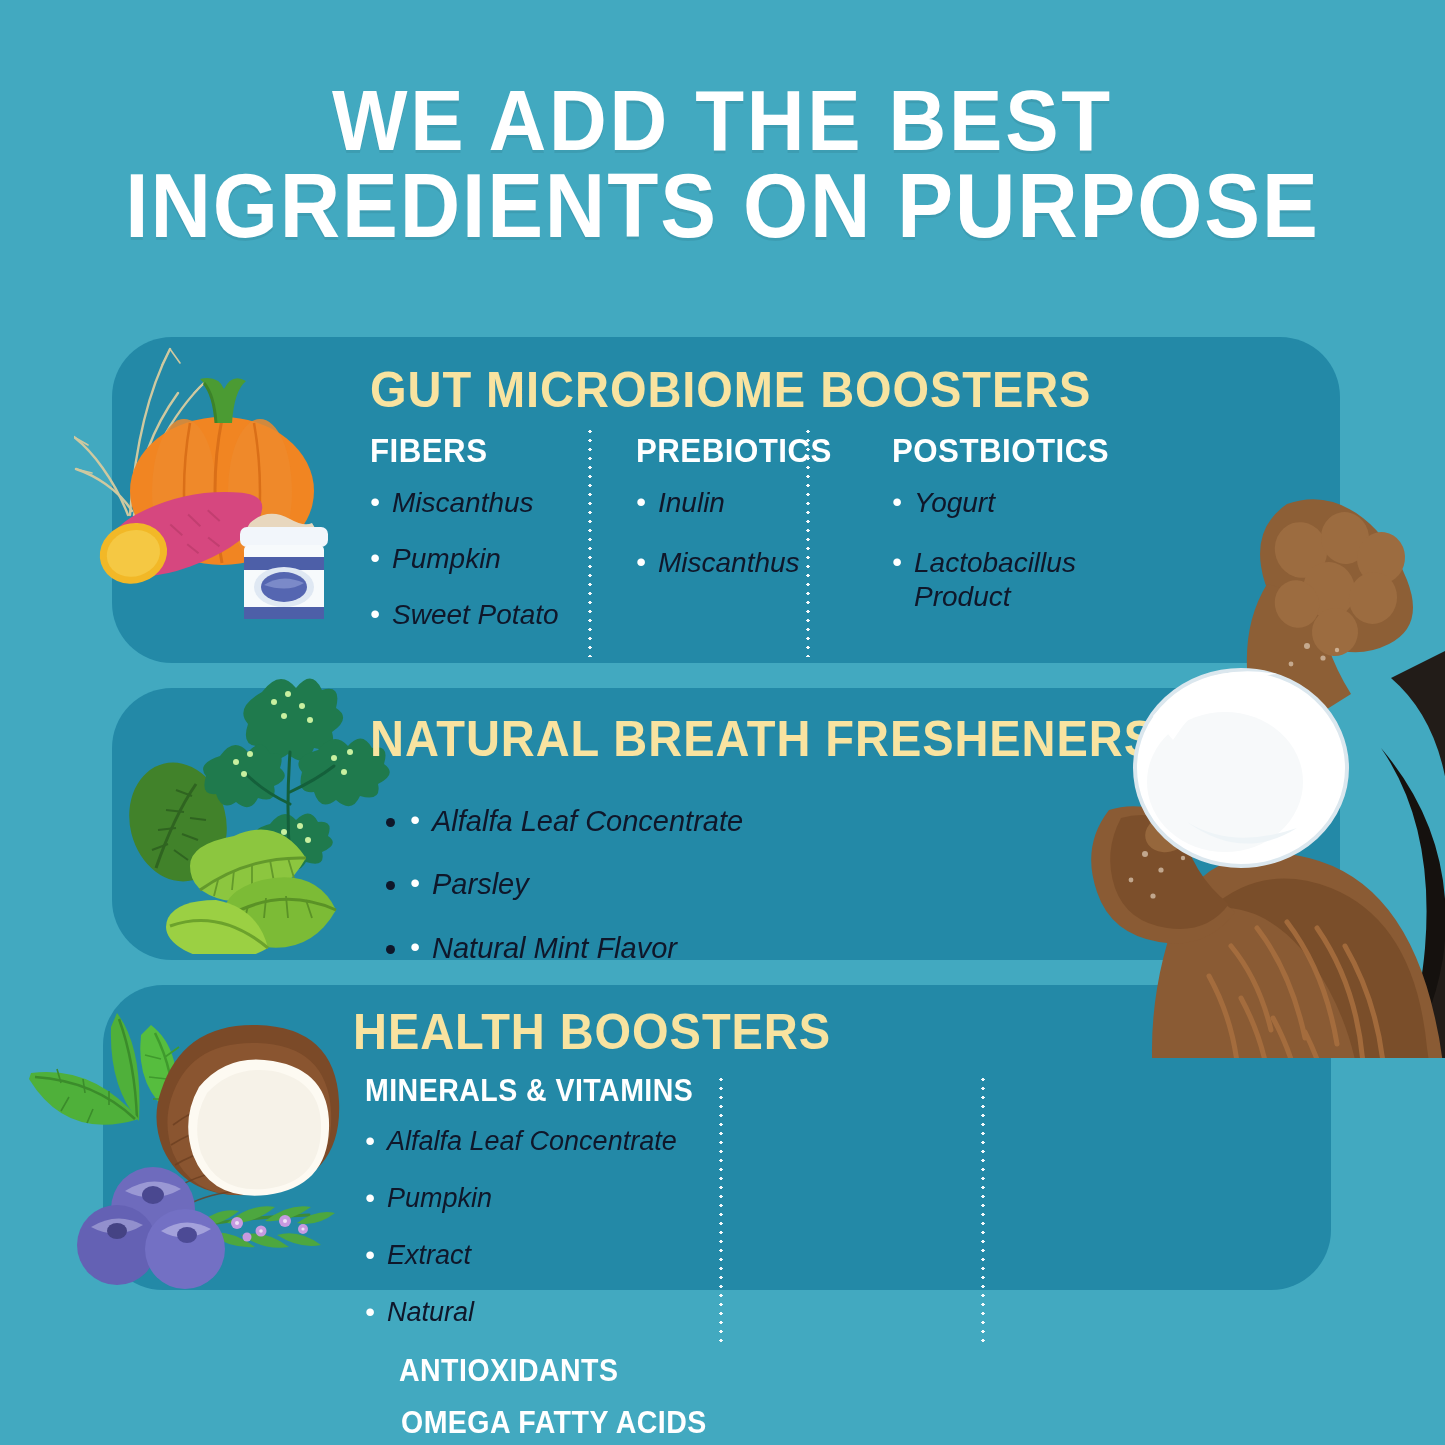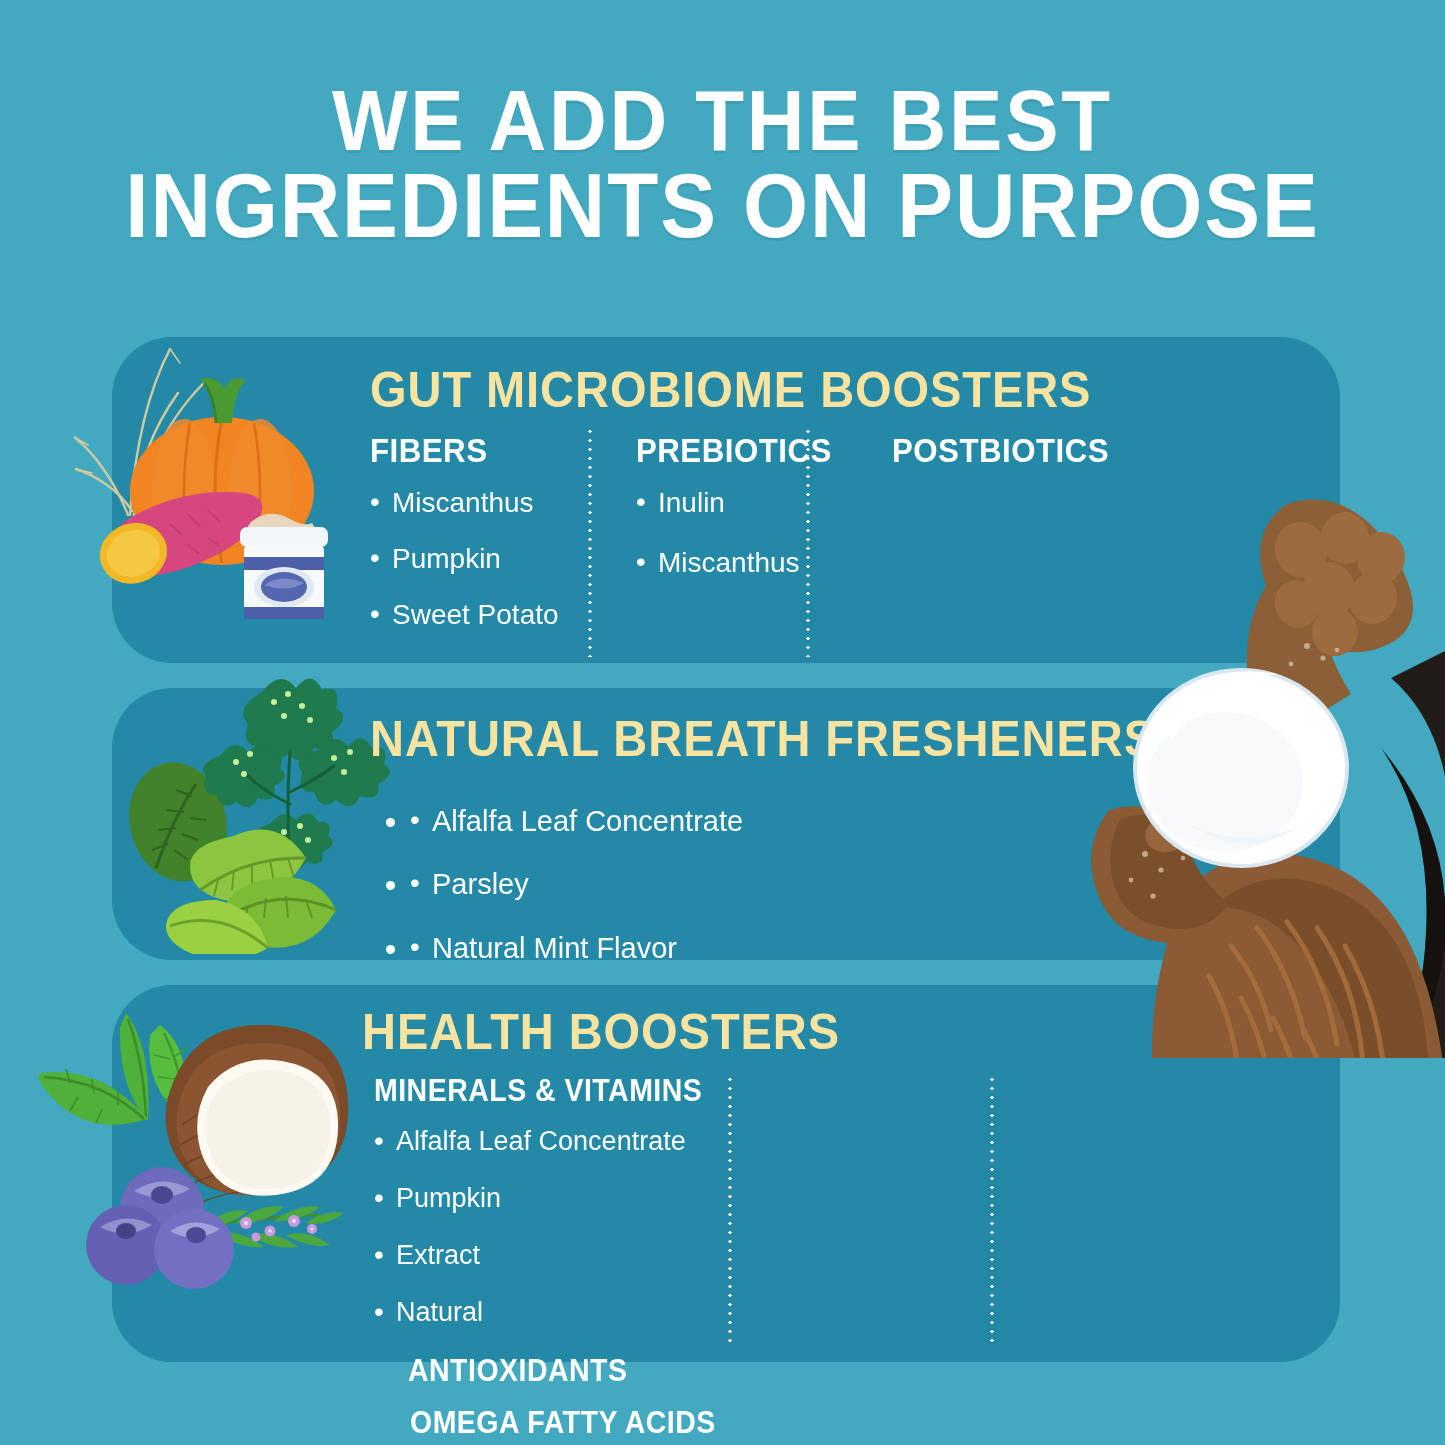"Miscanthus" .col li { color: #ffffff -> #0f172a; font-style: none -> italic }
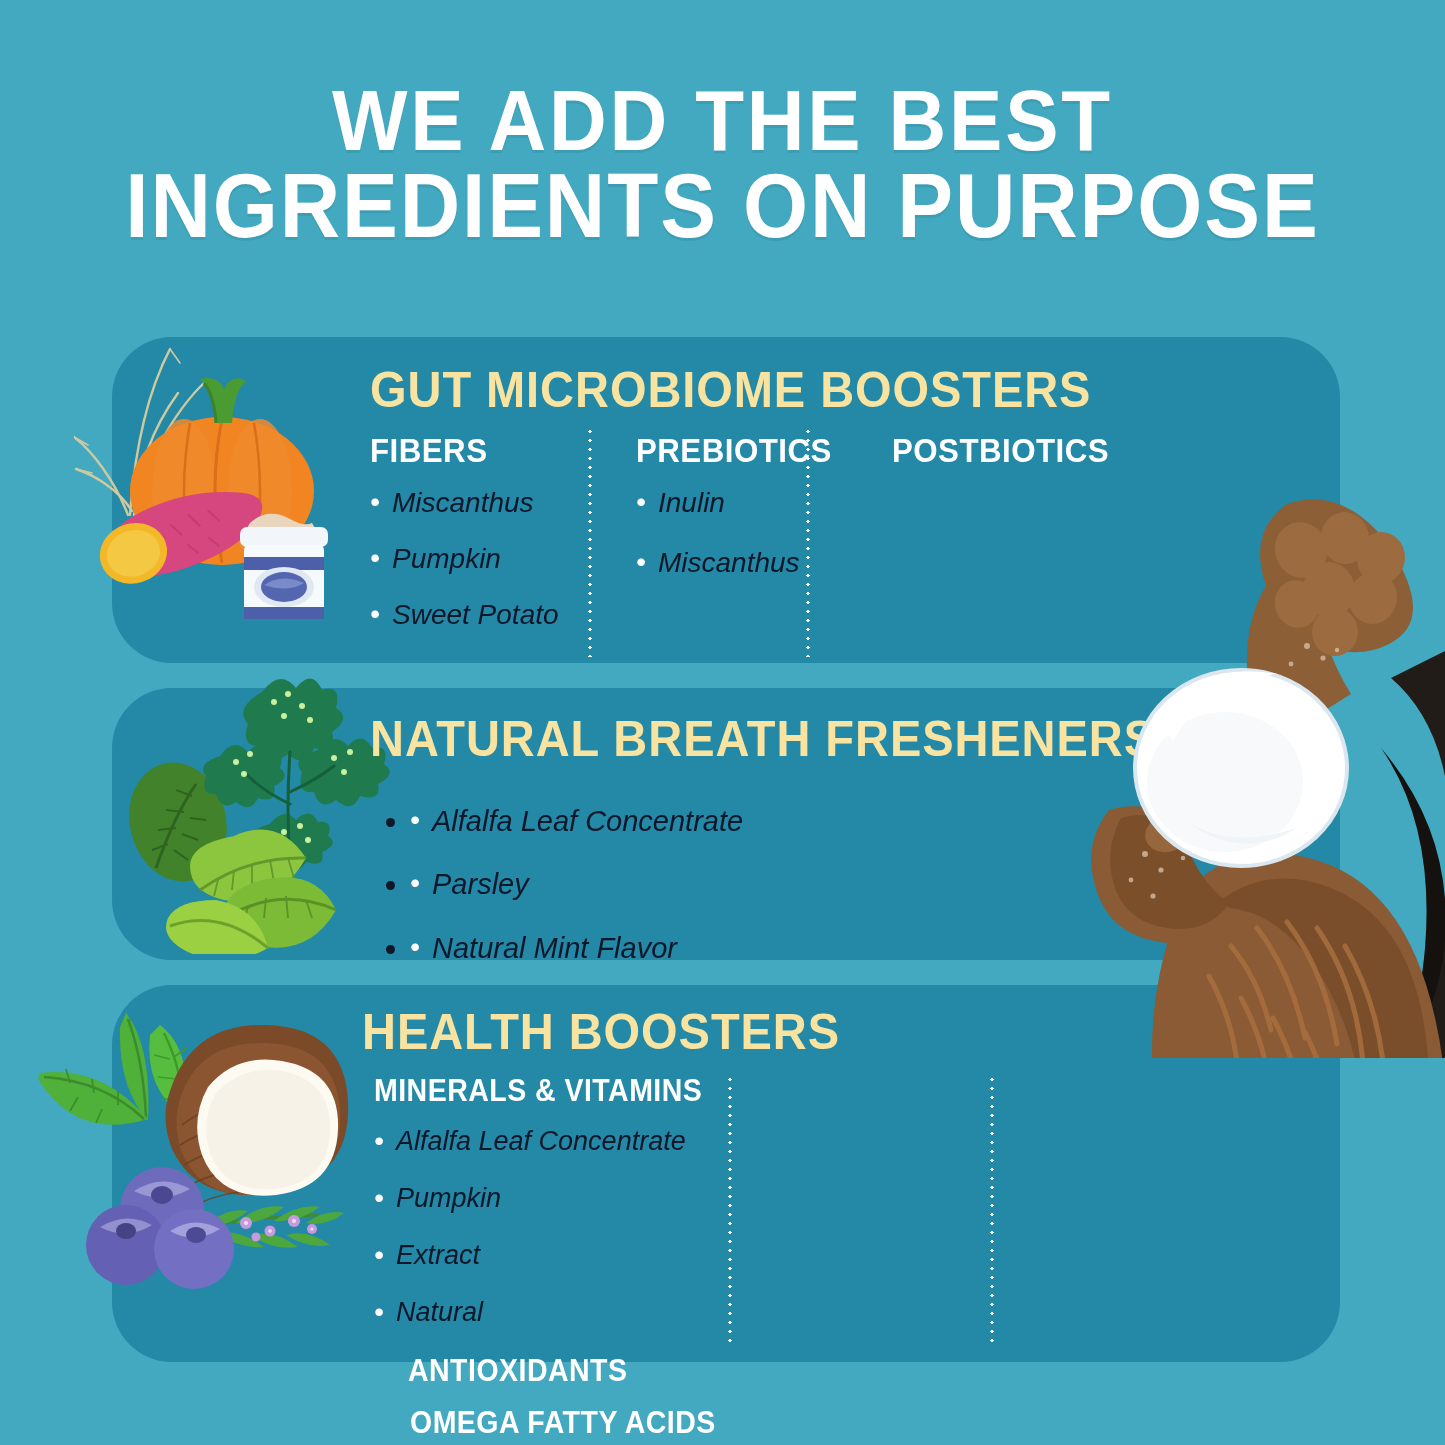"Yogurt" ul { html: none -> <ul> <li>Yogurt</li> <li>Lactobacillus Product</li> </ul> }
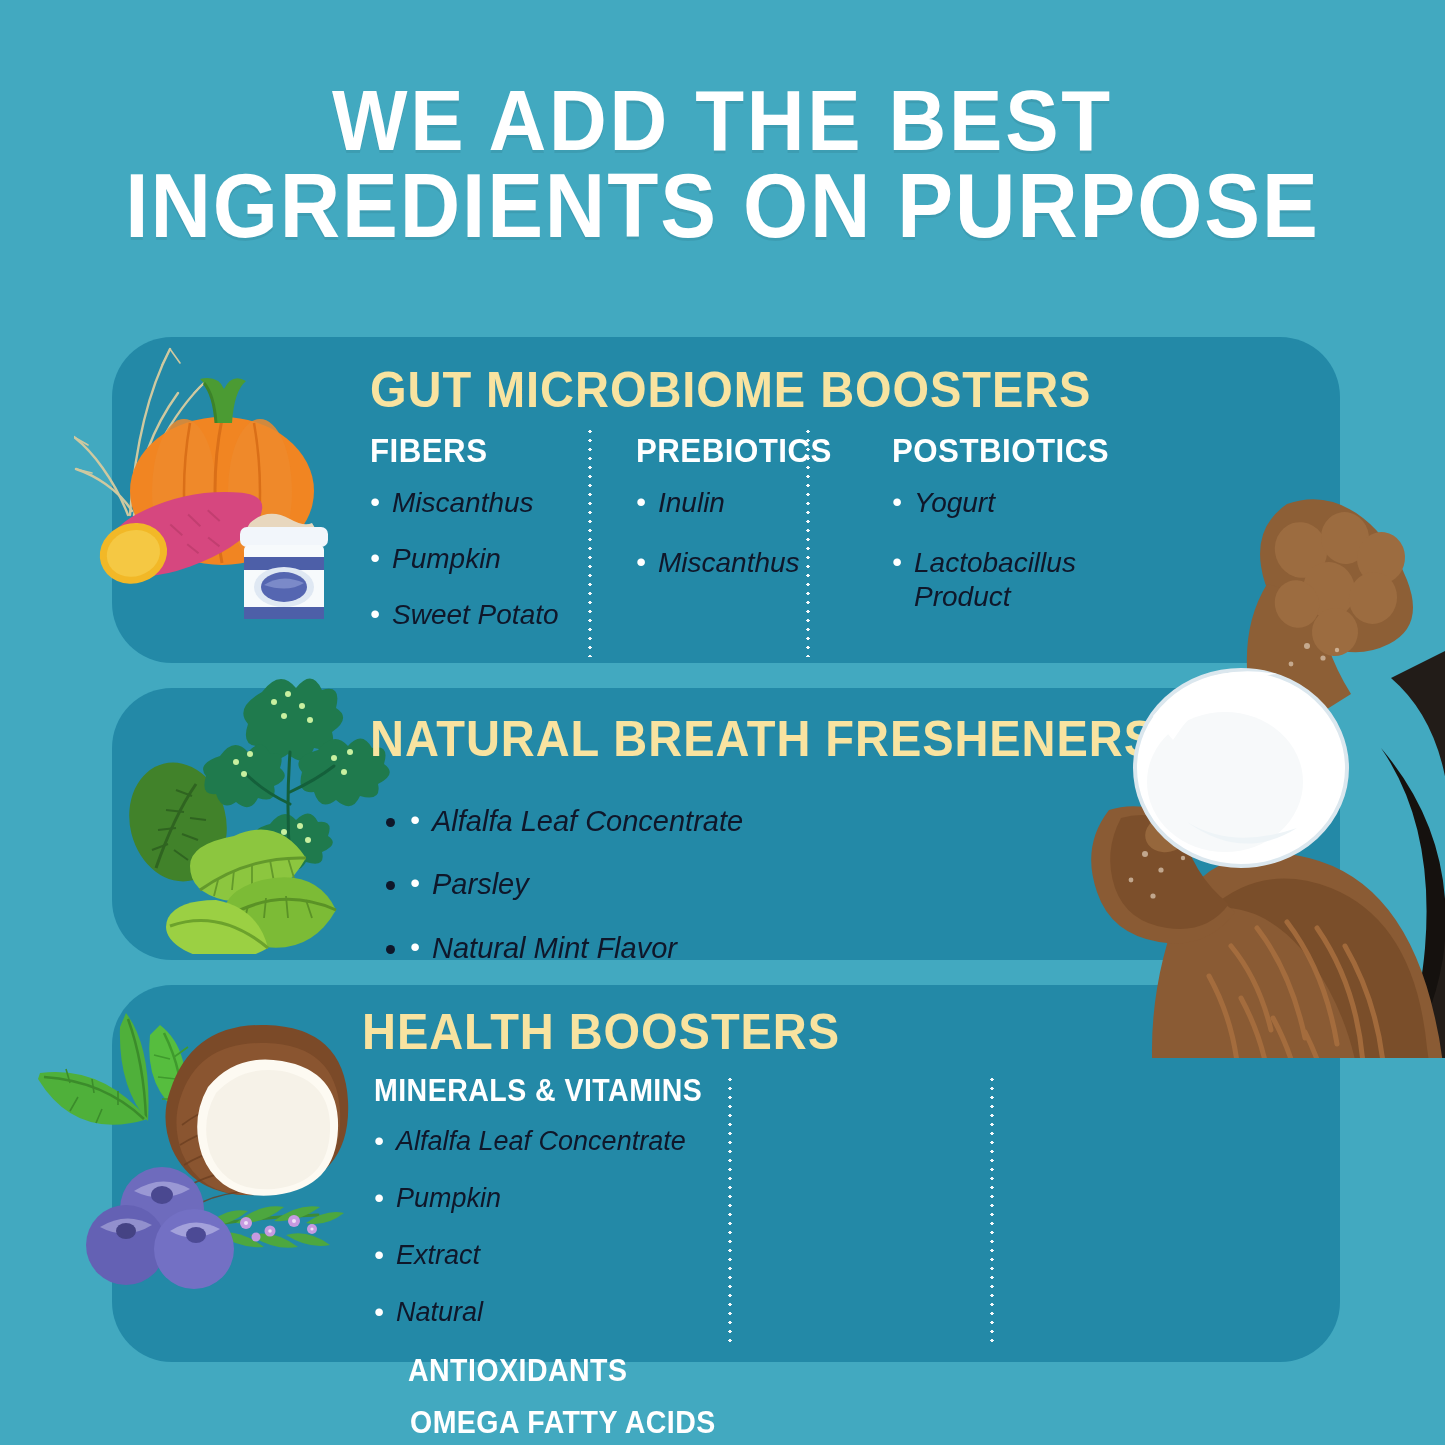"HEALTH BOOSTERS" #card-health { height: 377px -> 305px; left: 112px -> 103px }
